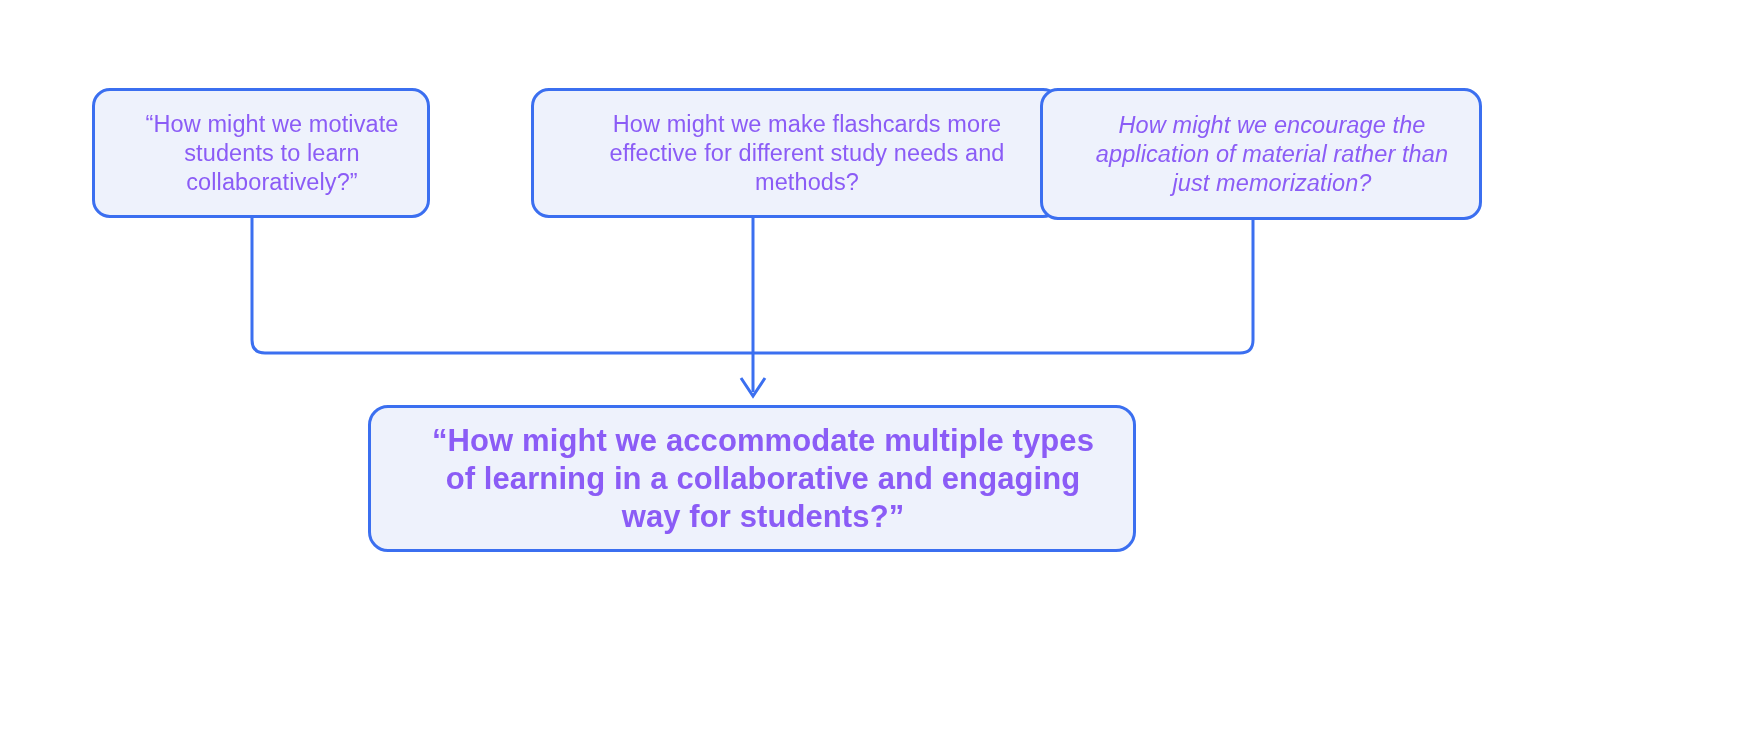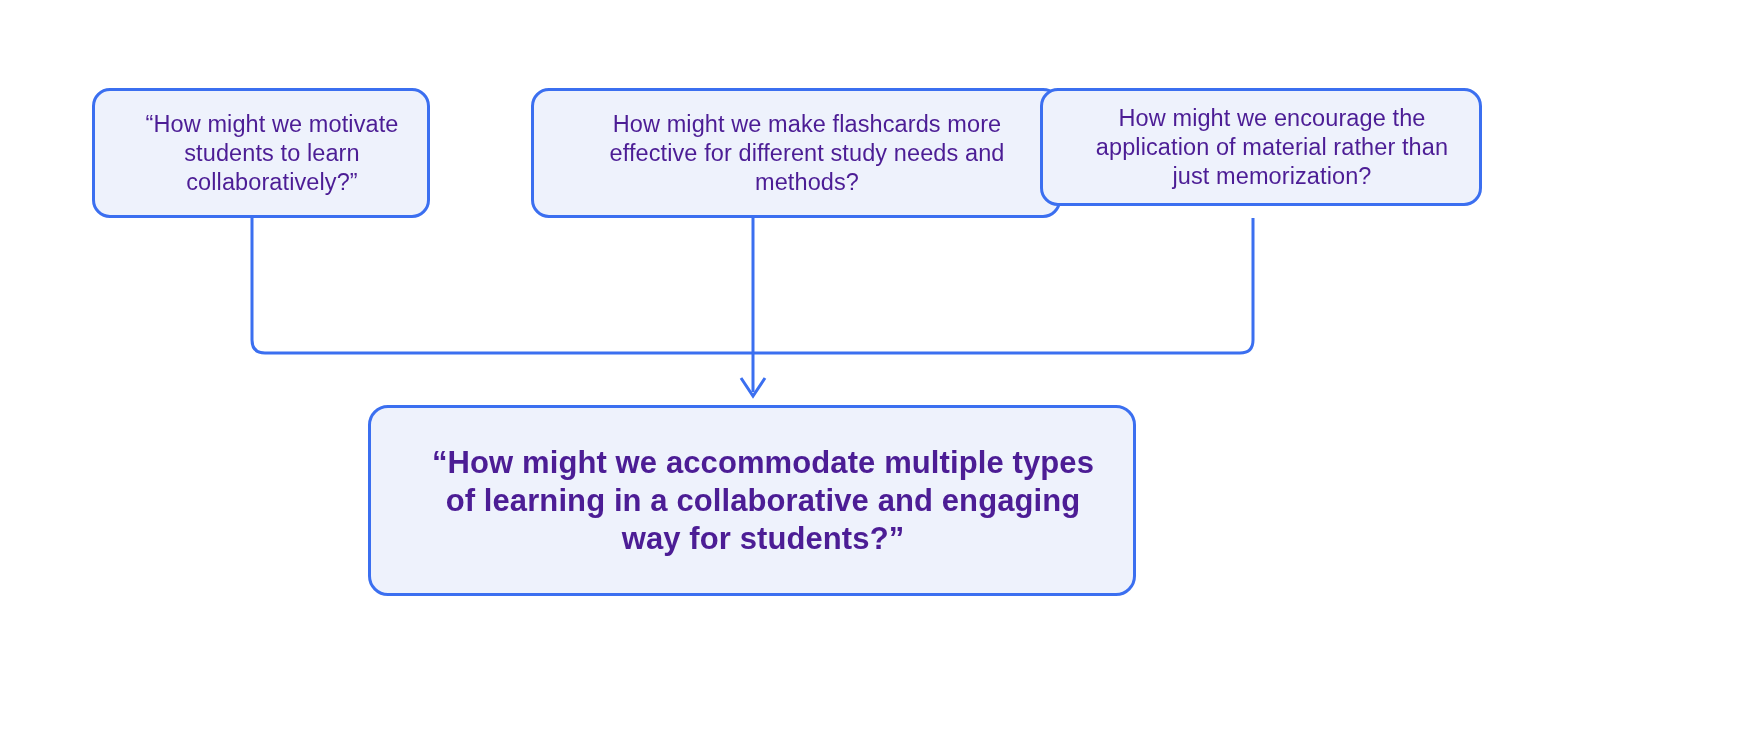"“How might we motivate students" .node-text { color: #4c1d95 -> #8b5cf6 }
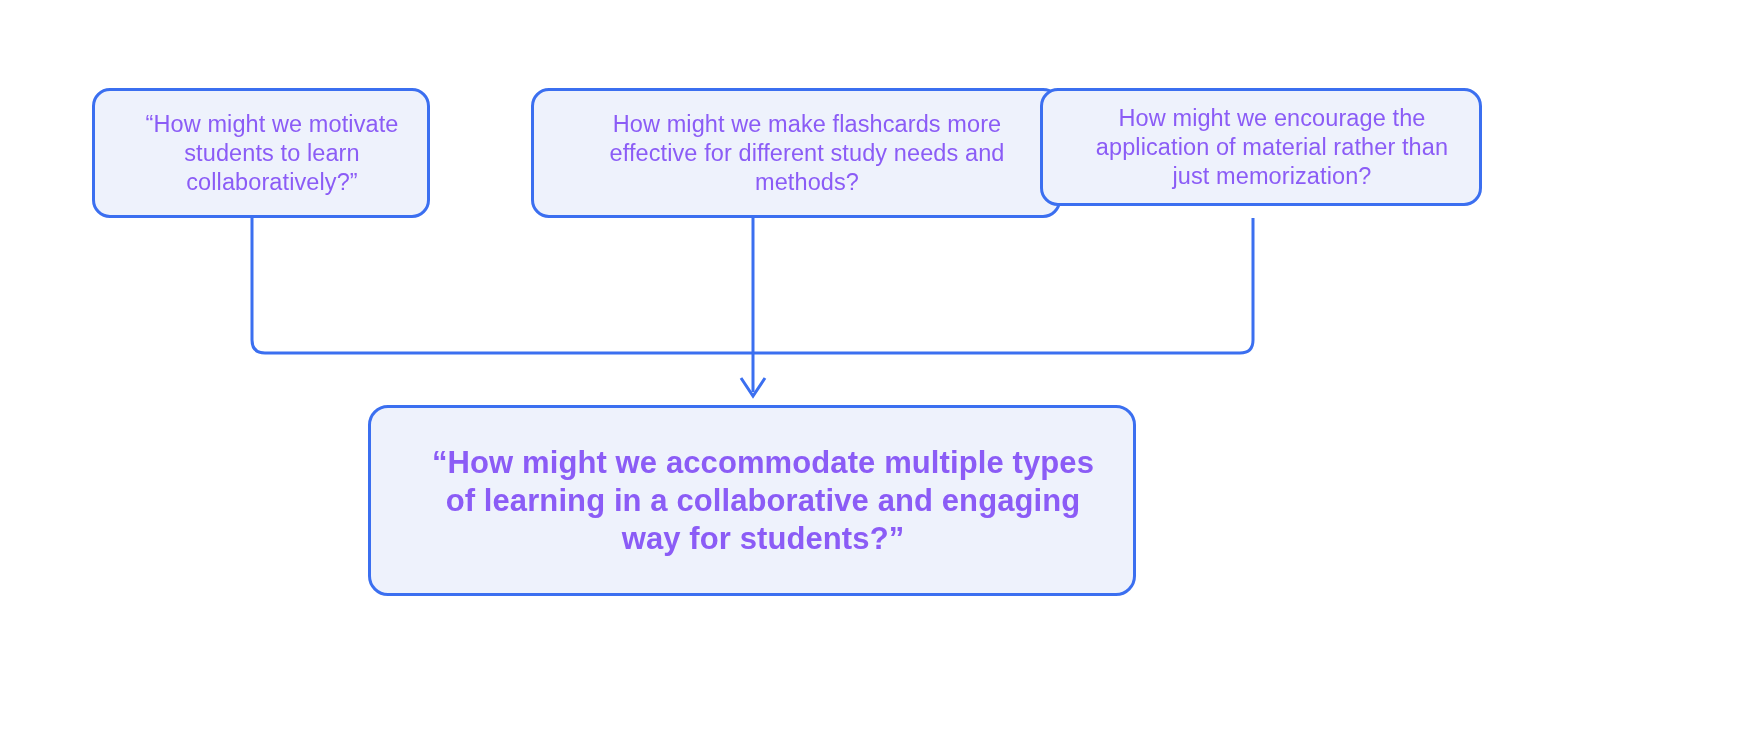"How might we encourage the" .hmw-c { font-style: none -> italic; height: 118px -> 132px }
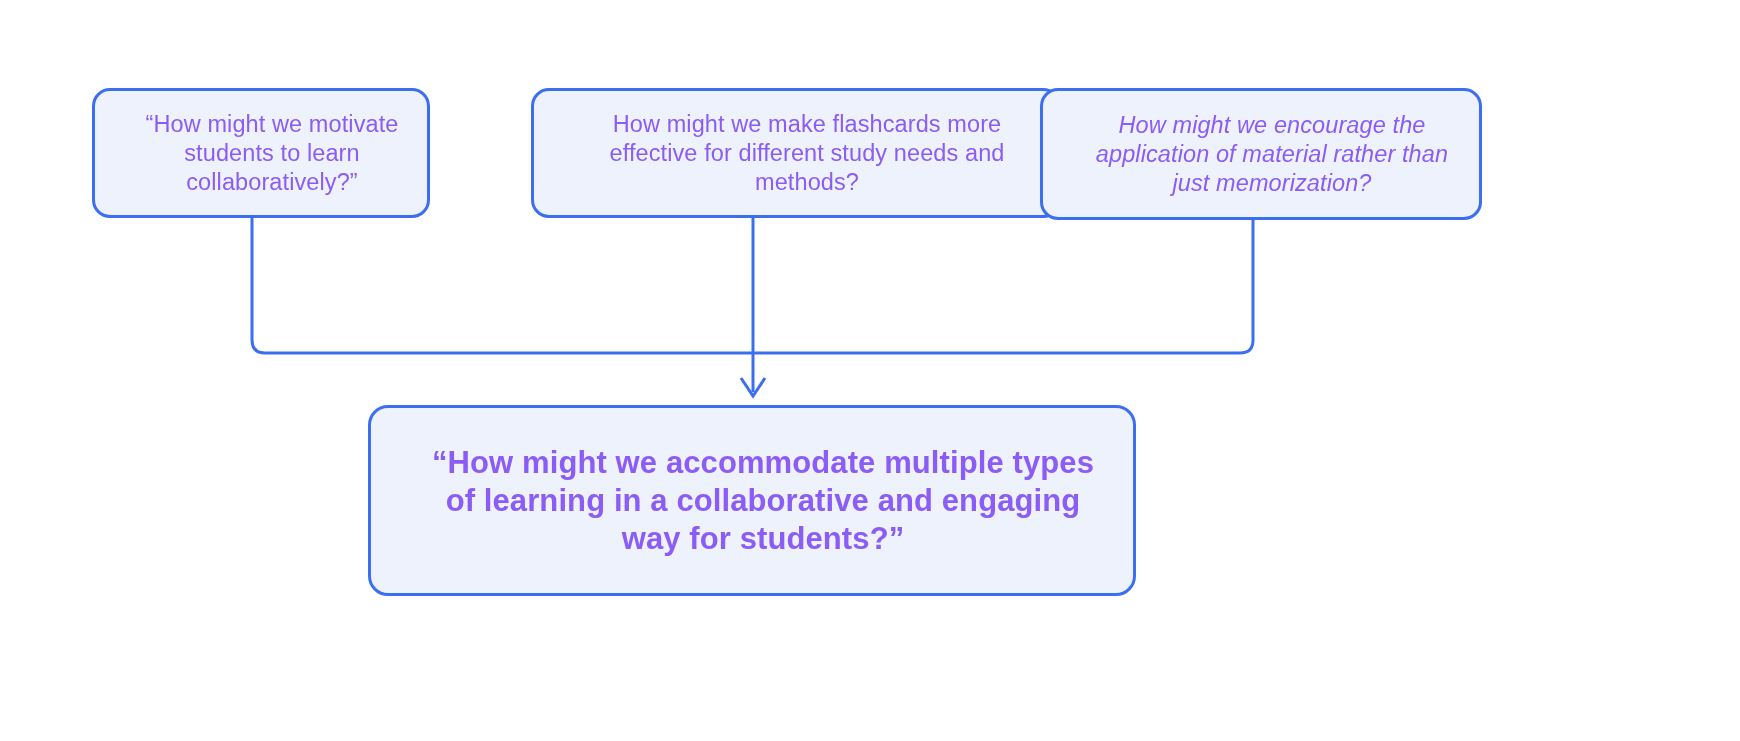"“How might we accommodate multiple" .hmw-final { height: 191px -> 147px }
